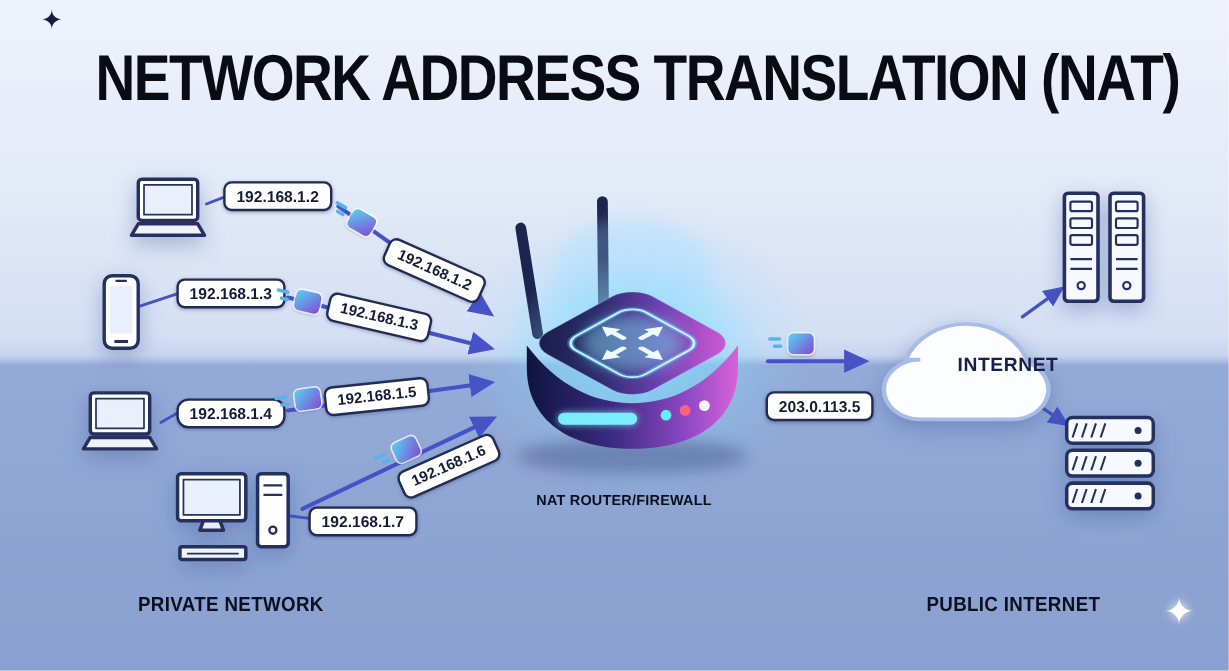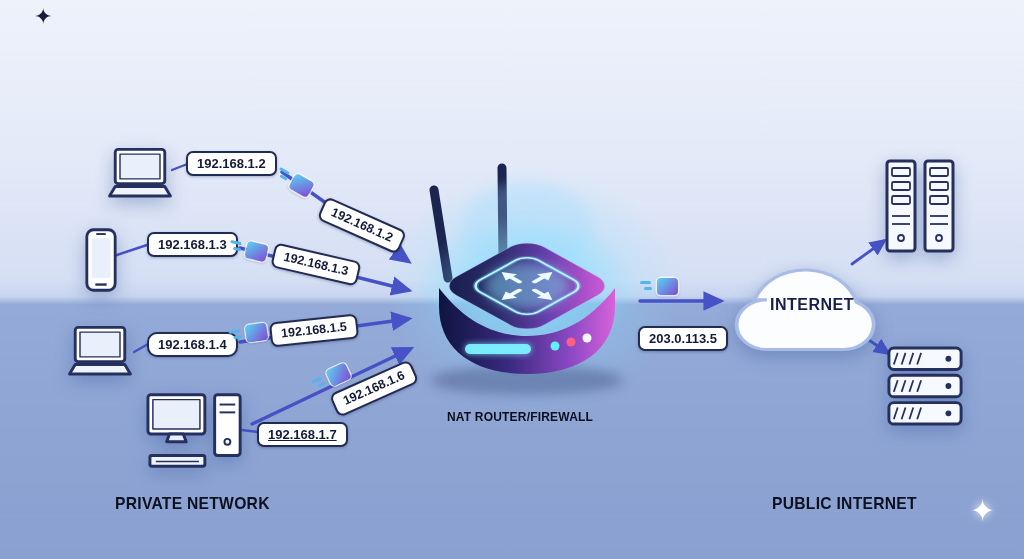"NETWORK ADDRESS TRANSLATION (NAT)" div.abs { html: none -> <div> <span>NETWORK ADDRESS TRANSLATION (NAT)</span> </div> }
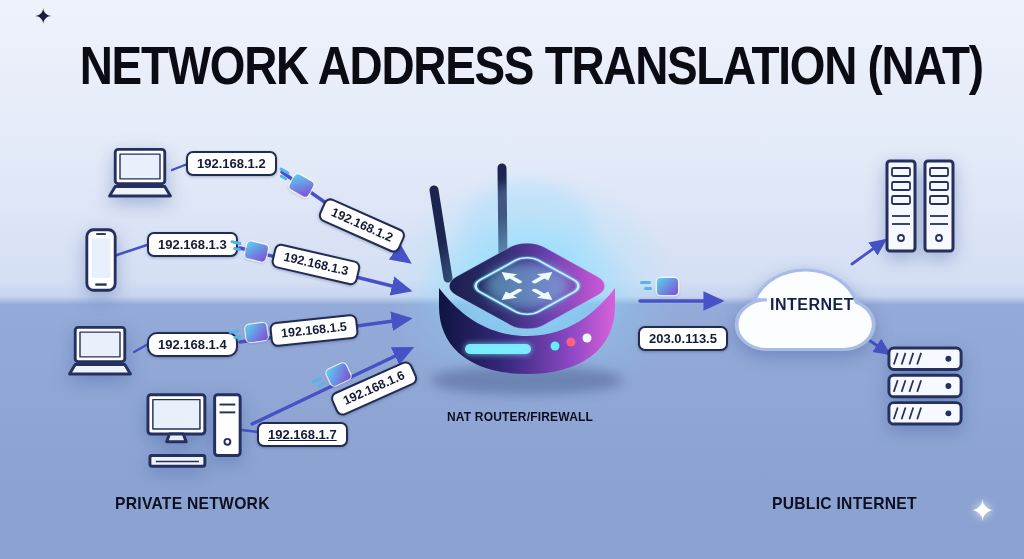"INTERNET" .cloud-text { text-align: center -> right }
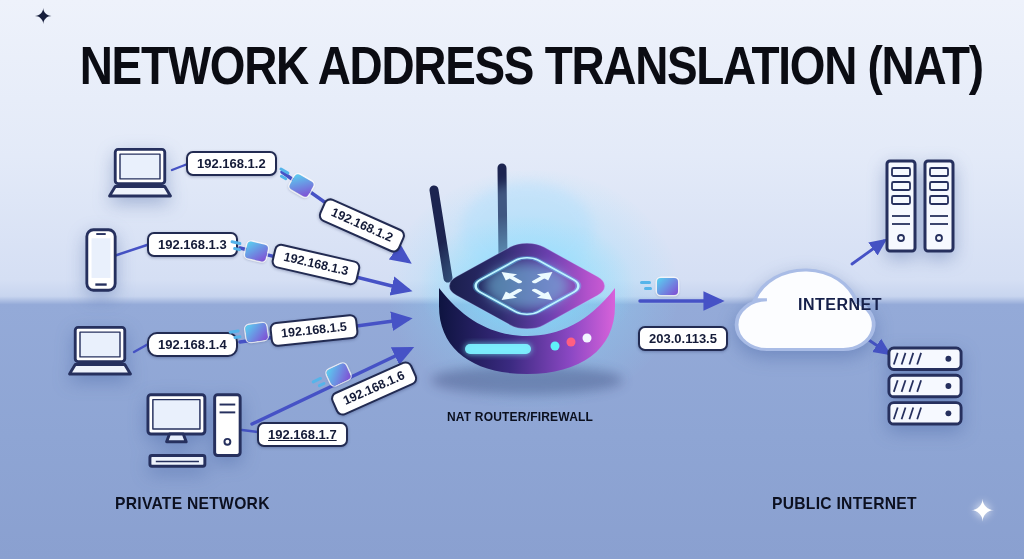"192.168.1.7" div.abs { text-decoration: underline -> none }
